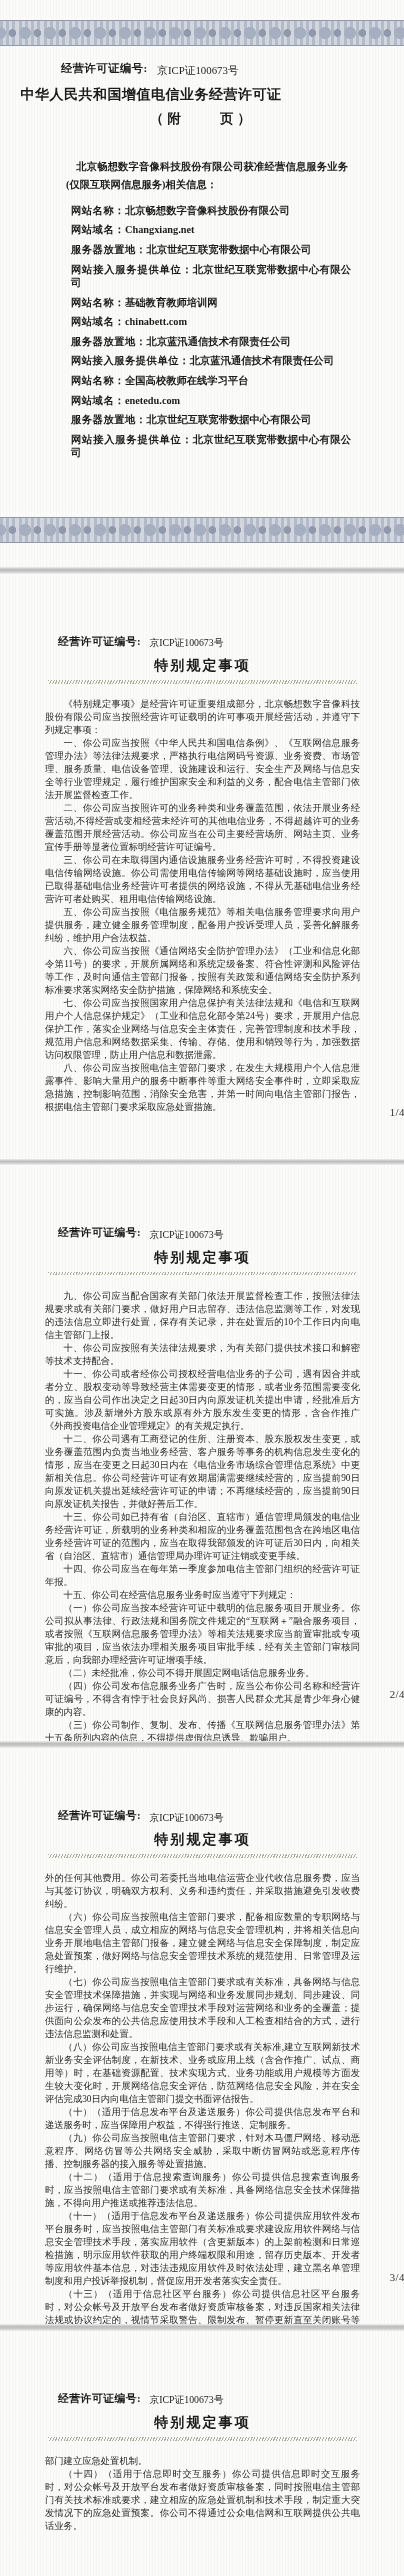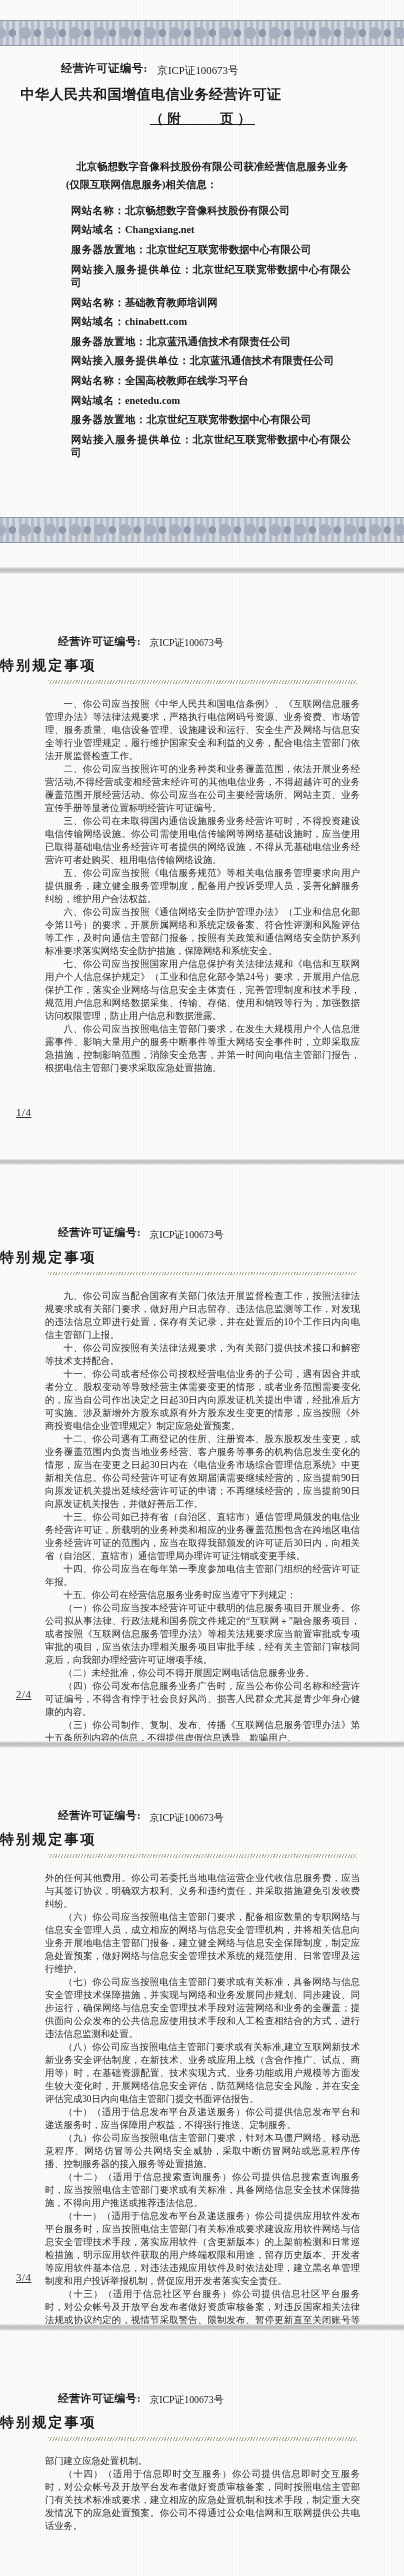"（附 页）" .cert-subtitle { text-decoration: underline -> none }
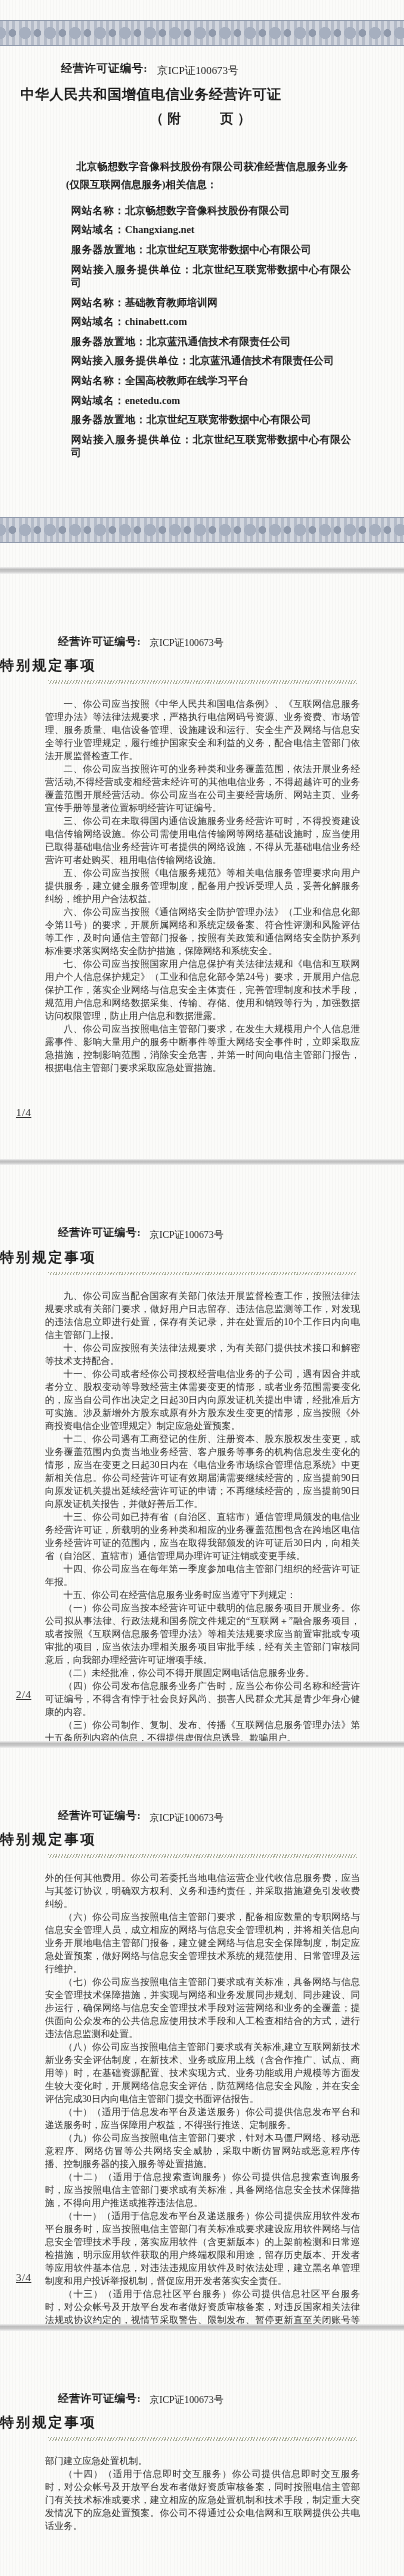"特别规定事项" .sp-title { text-align: left -> center }
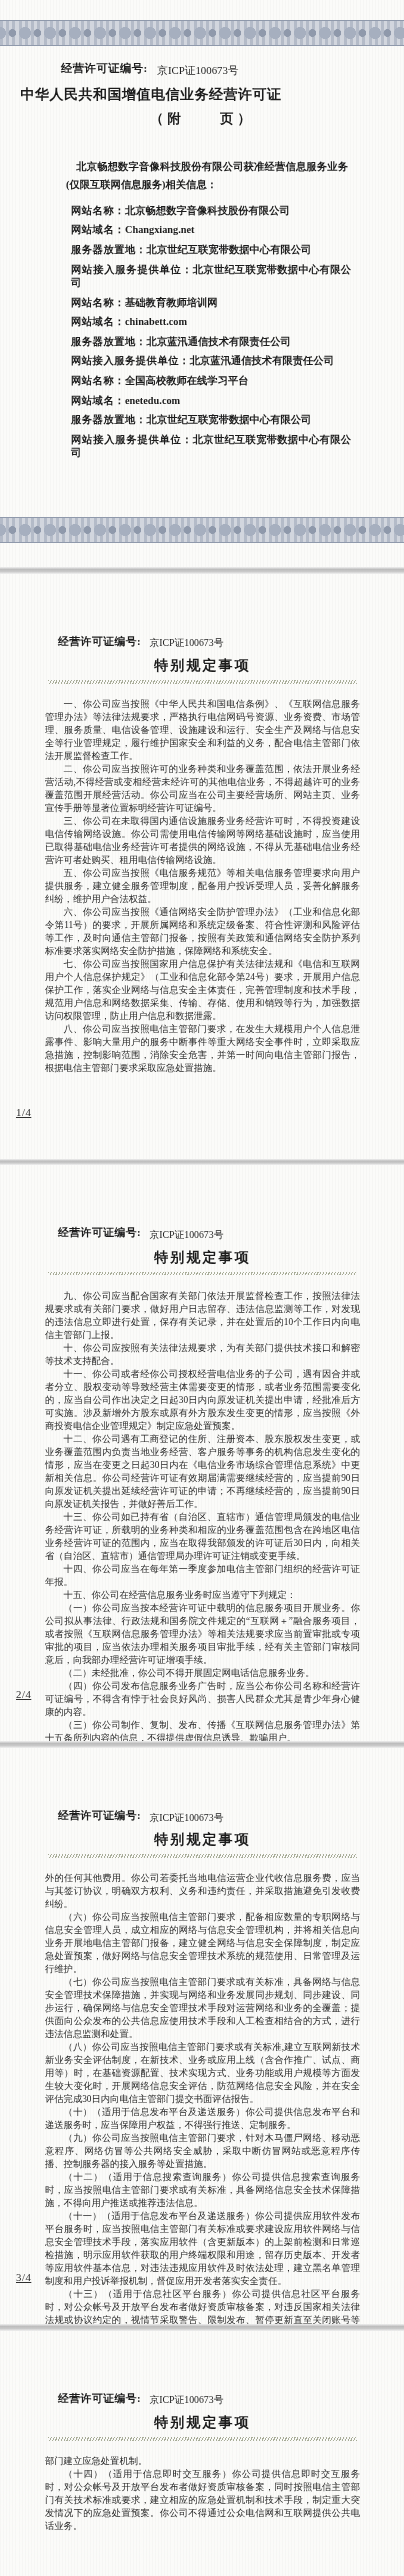"《特别规定事项》是经营许可证重要组成部分，北京畅想数字音像科技股份有限公司应当按" p { html: none -> <p>《特别规定事项》是经营许可证重要组成部分，北京畅想数字音像科技股份有限公司应当按照经营许可证载明的许可事项开展经营活动，并遵守下列规定事项：</p> }
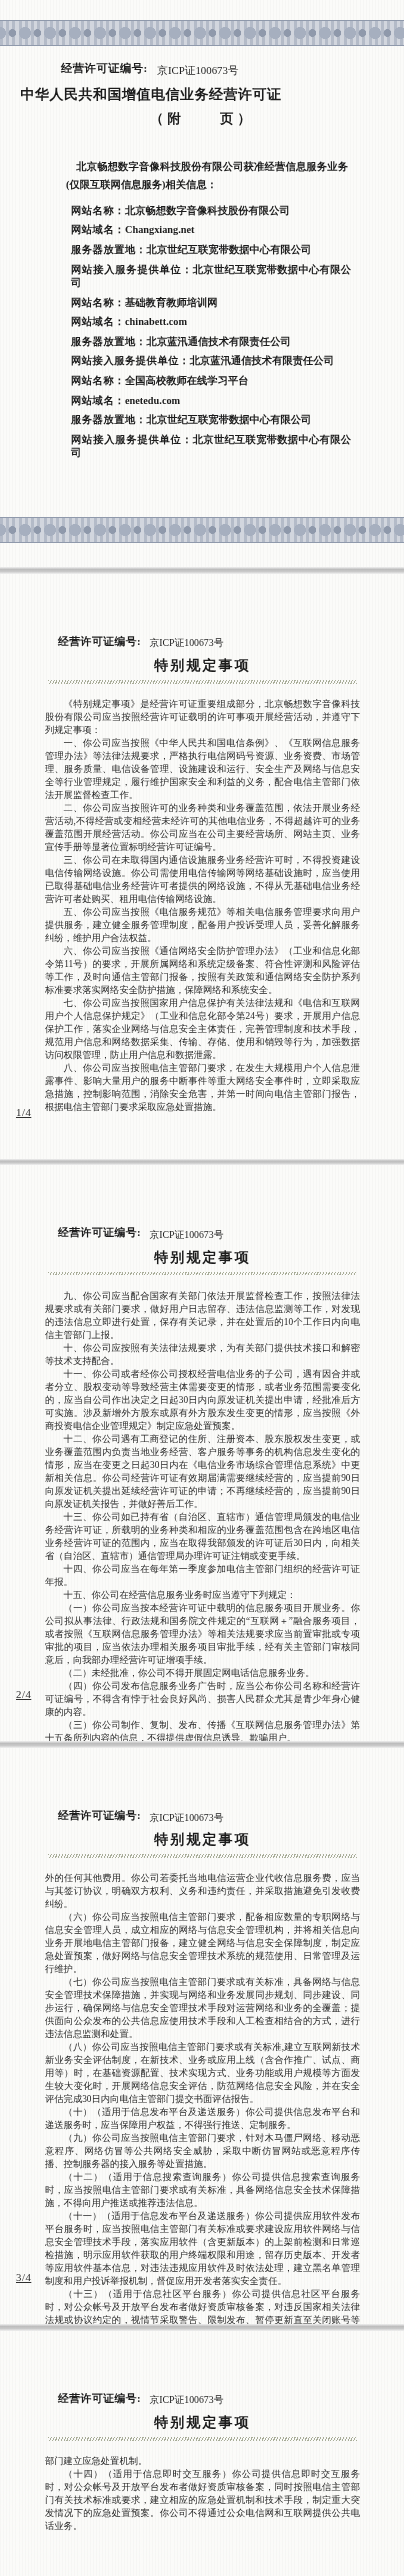"1/4" .page-no { text-align: left -> right; text-decoration: underline -> none }
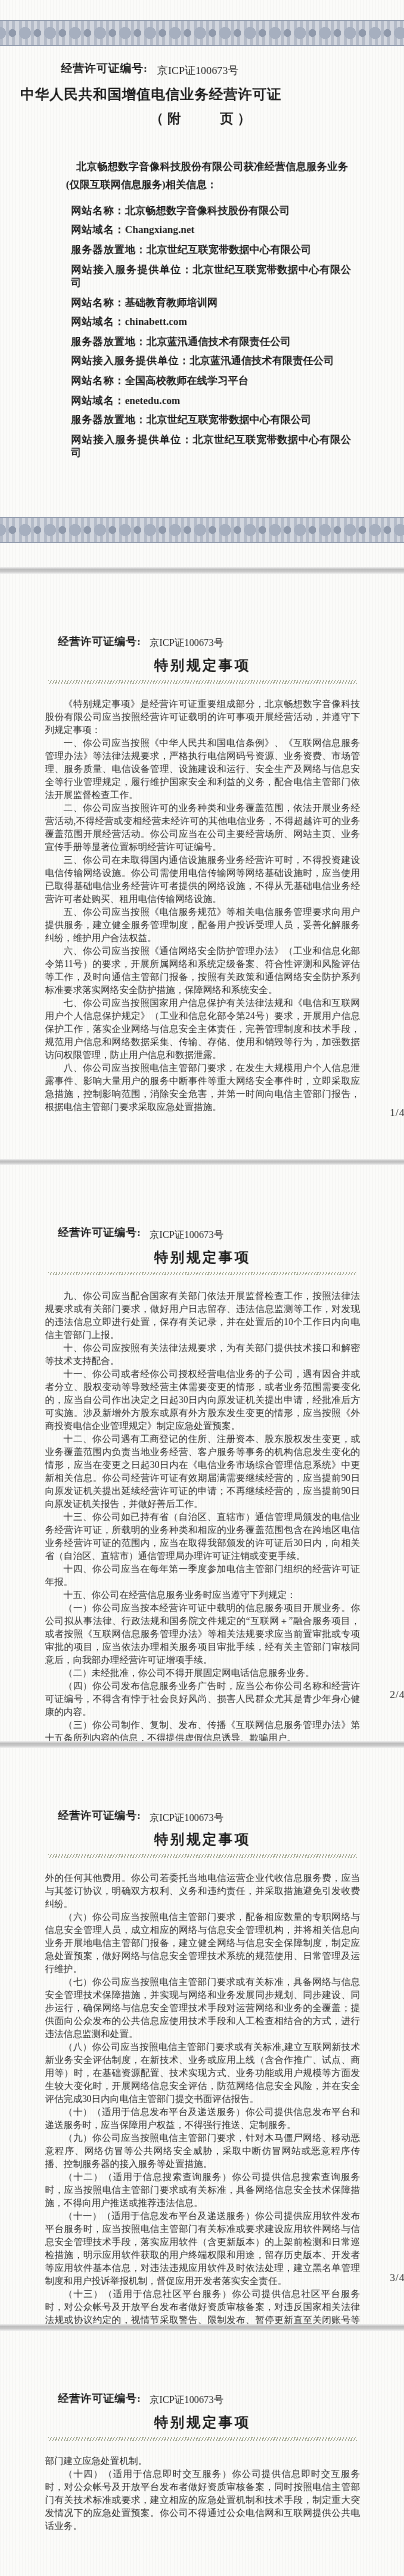"十一、你公司或者经你公司授权经营电信业务的子公司，遇有因合并或者分立、股权变动等" p { text: 应当按照《外商投资电信企业管理规定》制定应急处置预案 -> 含合作推广《外商投资电信企业管理规定》的有关规定执行 }
